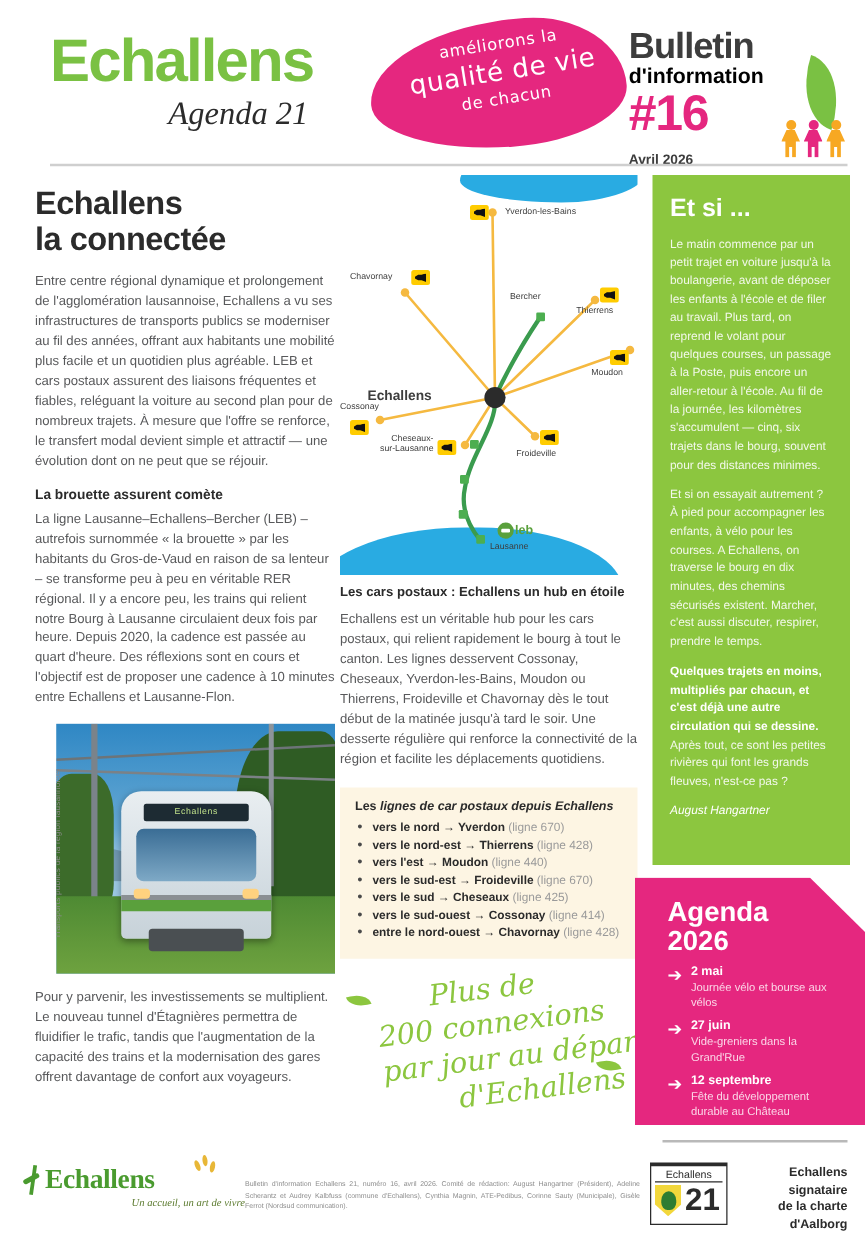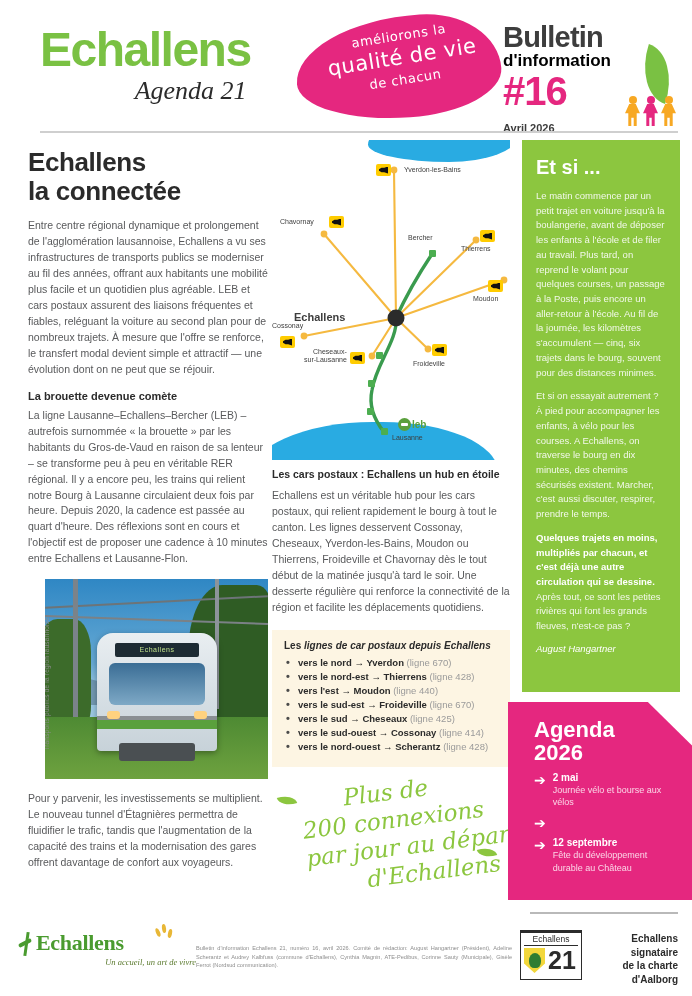"La brouette devenue comète" h3.sub { text: devenue -> assurent }
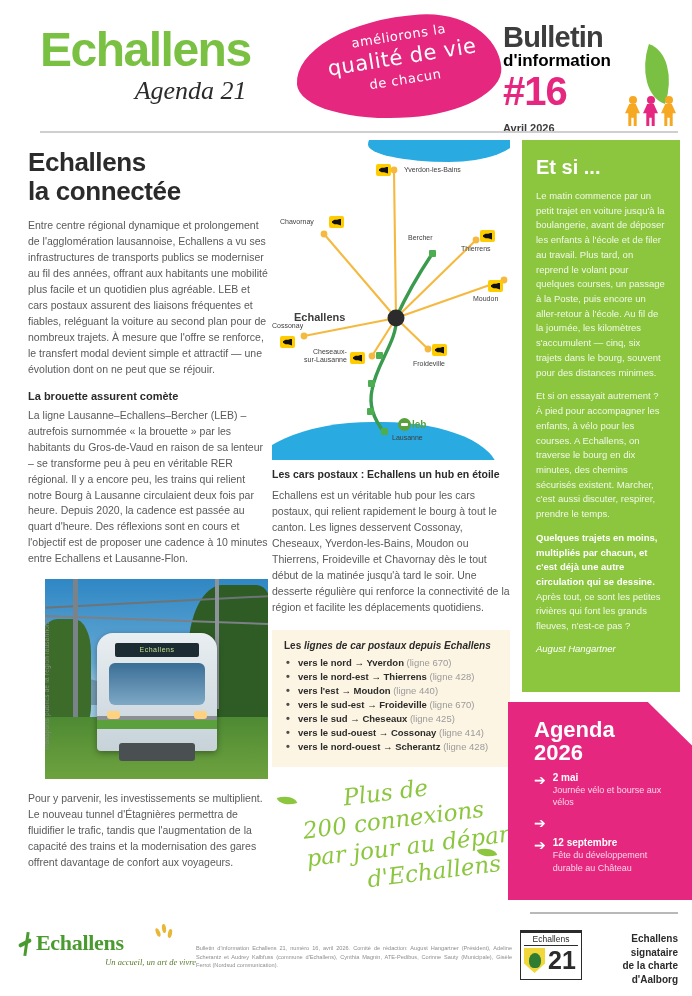"vers le nord-ouest → Scherantz" span { text: vers le nord-ouest → Scherantz -> entre le nord-ouest → Chavornay }
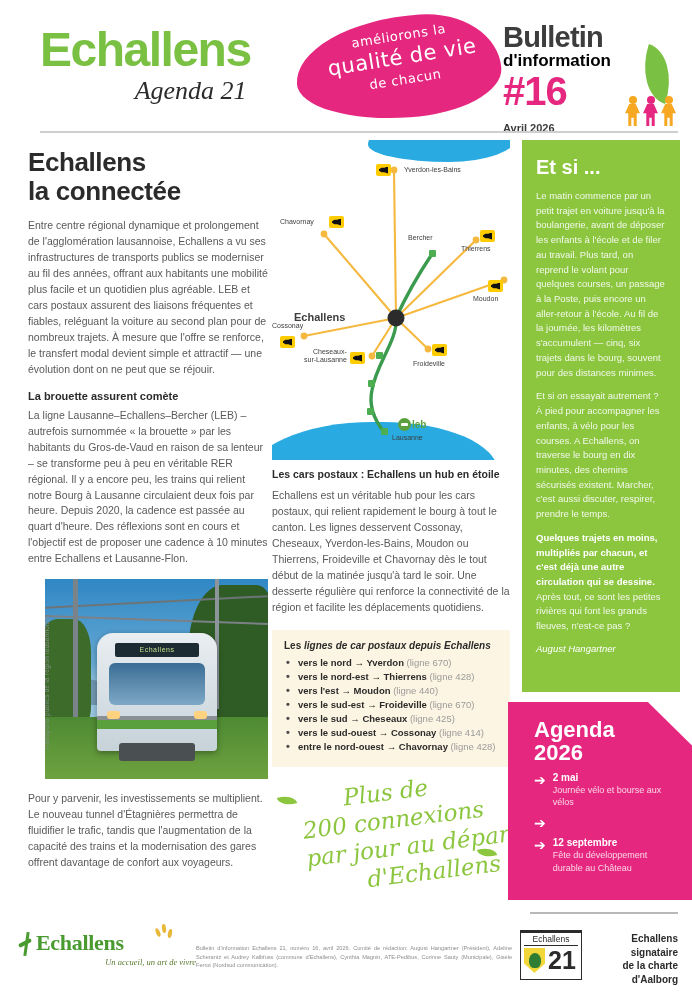"27 juin" div { html: none -> <div> <div>27 juin</div> <div>Vide-greniers dans la Grand'Rue</div> </div> }
